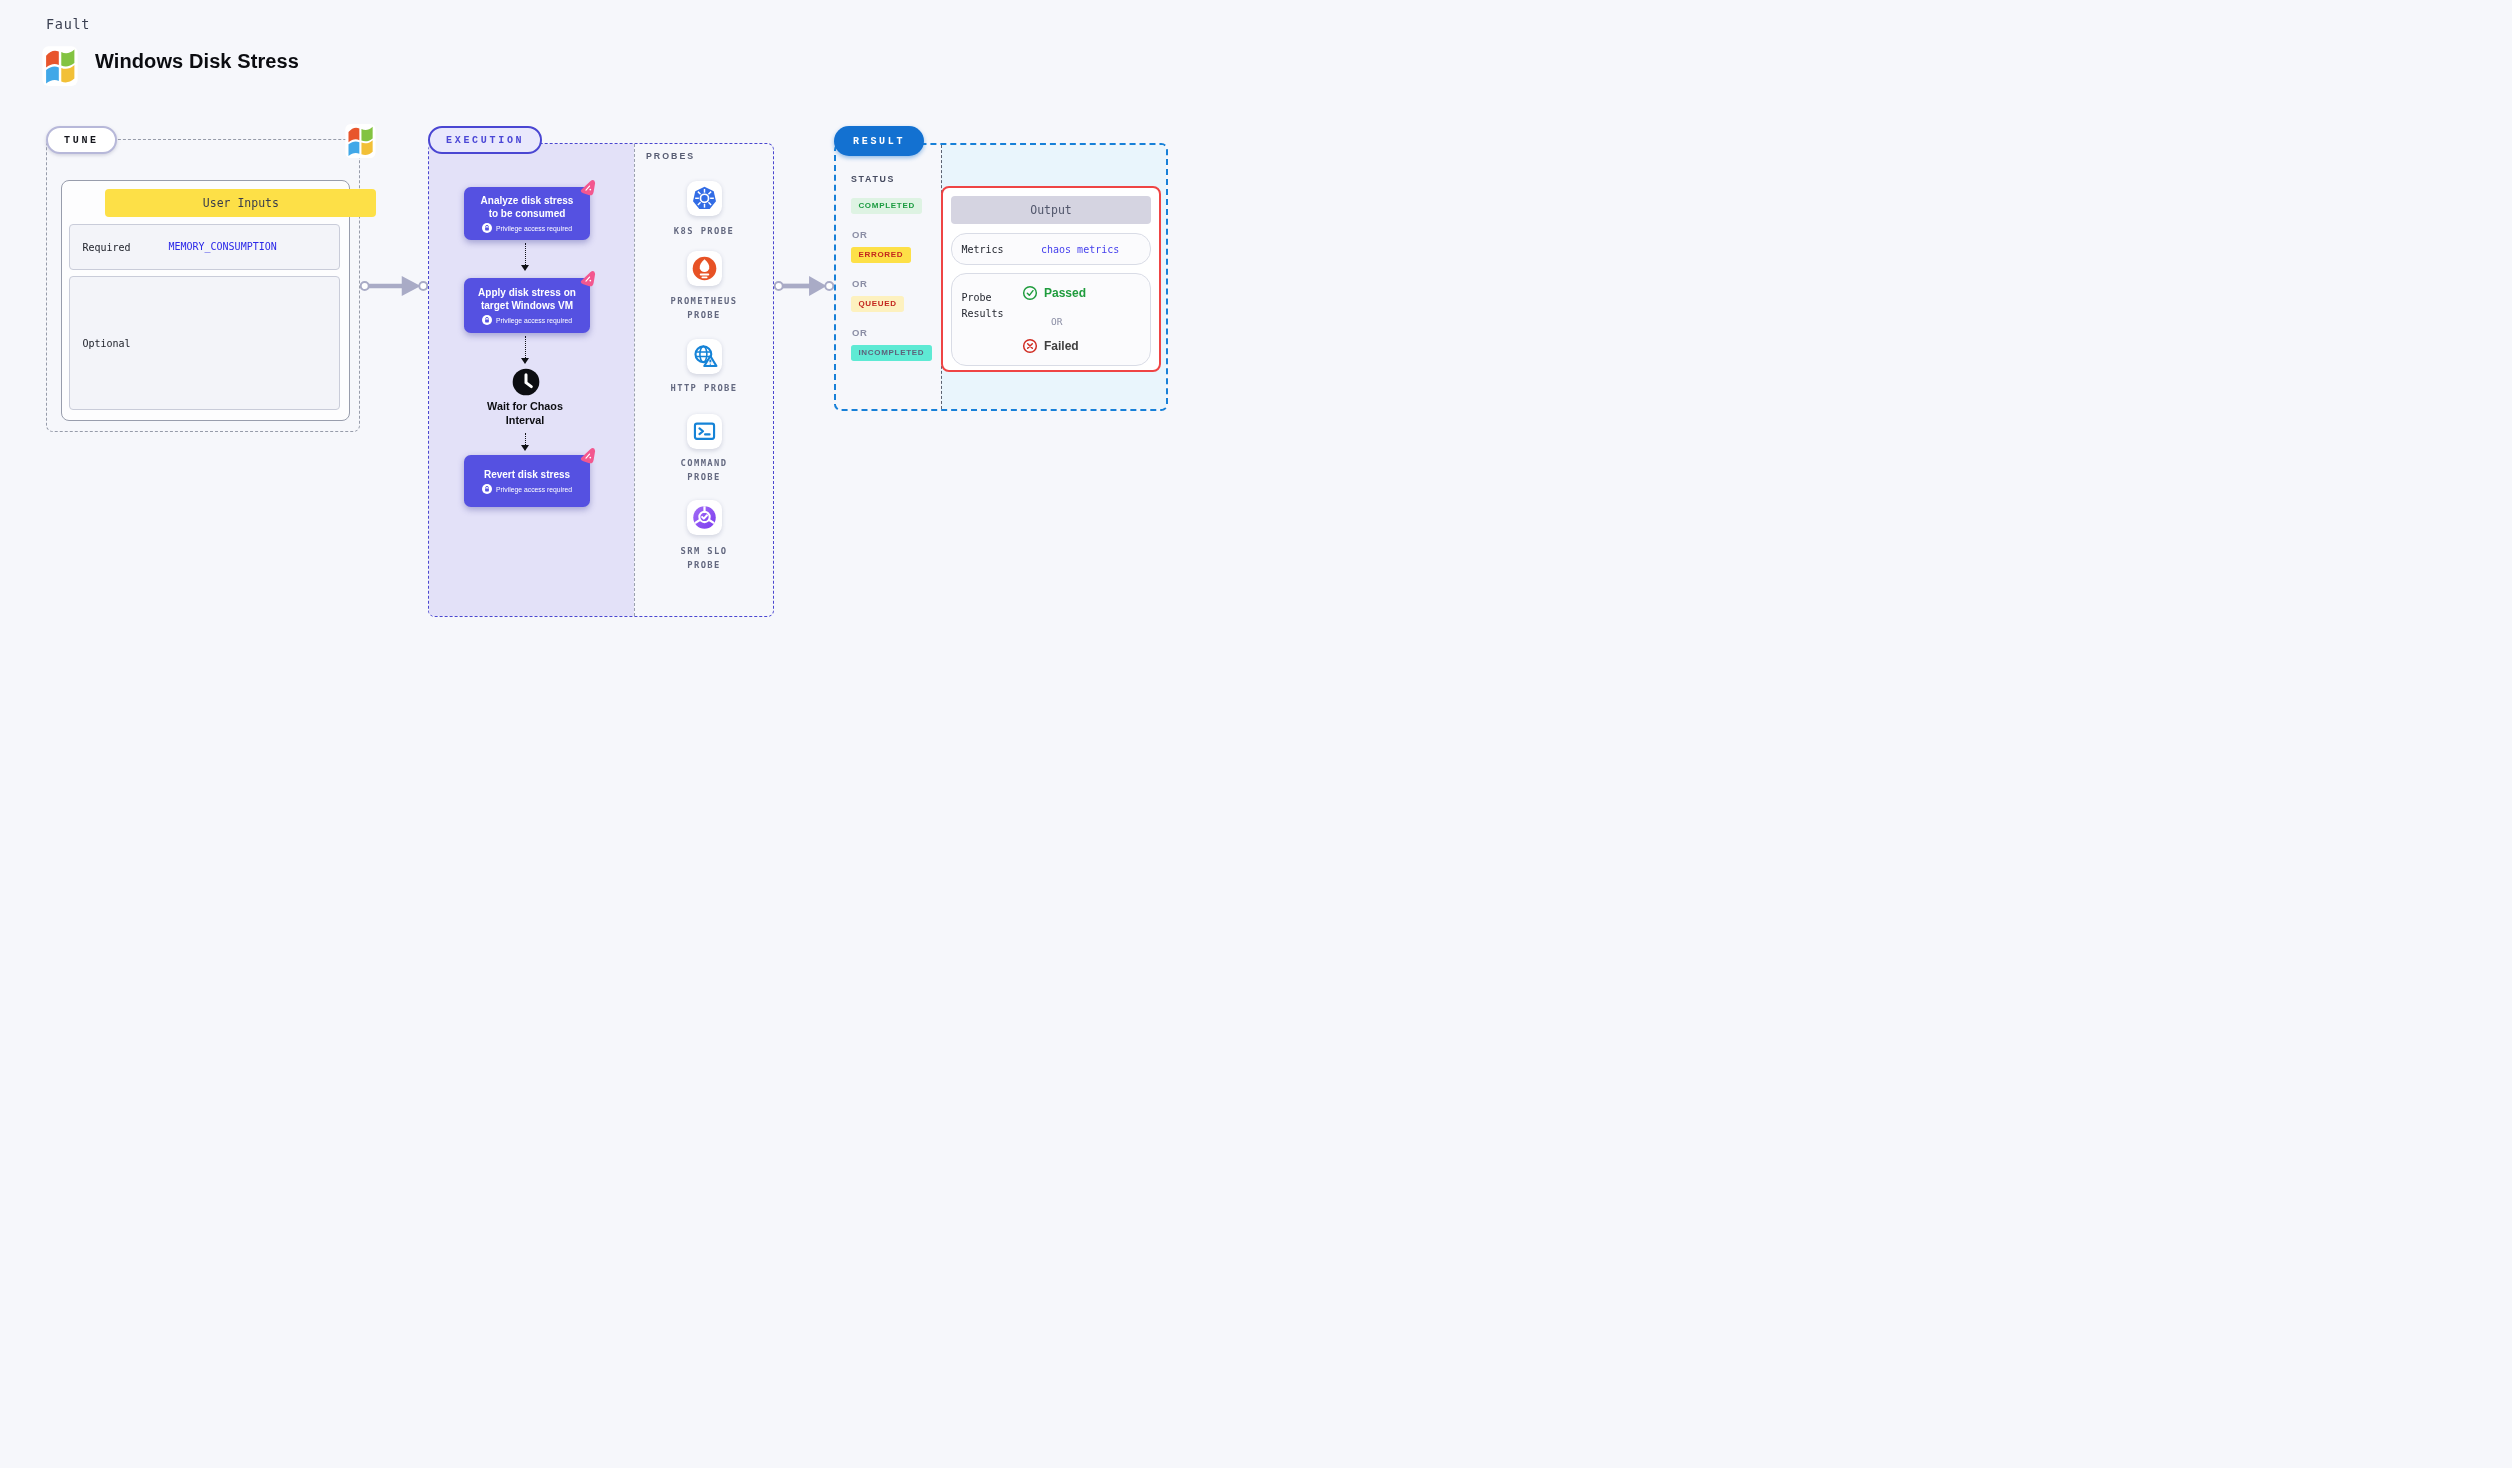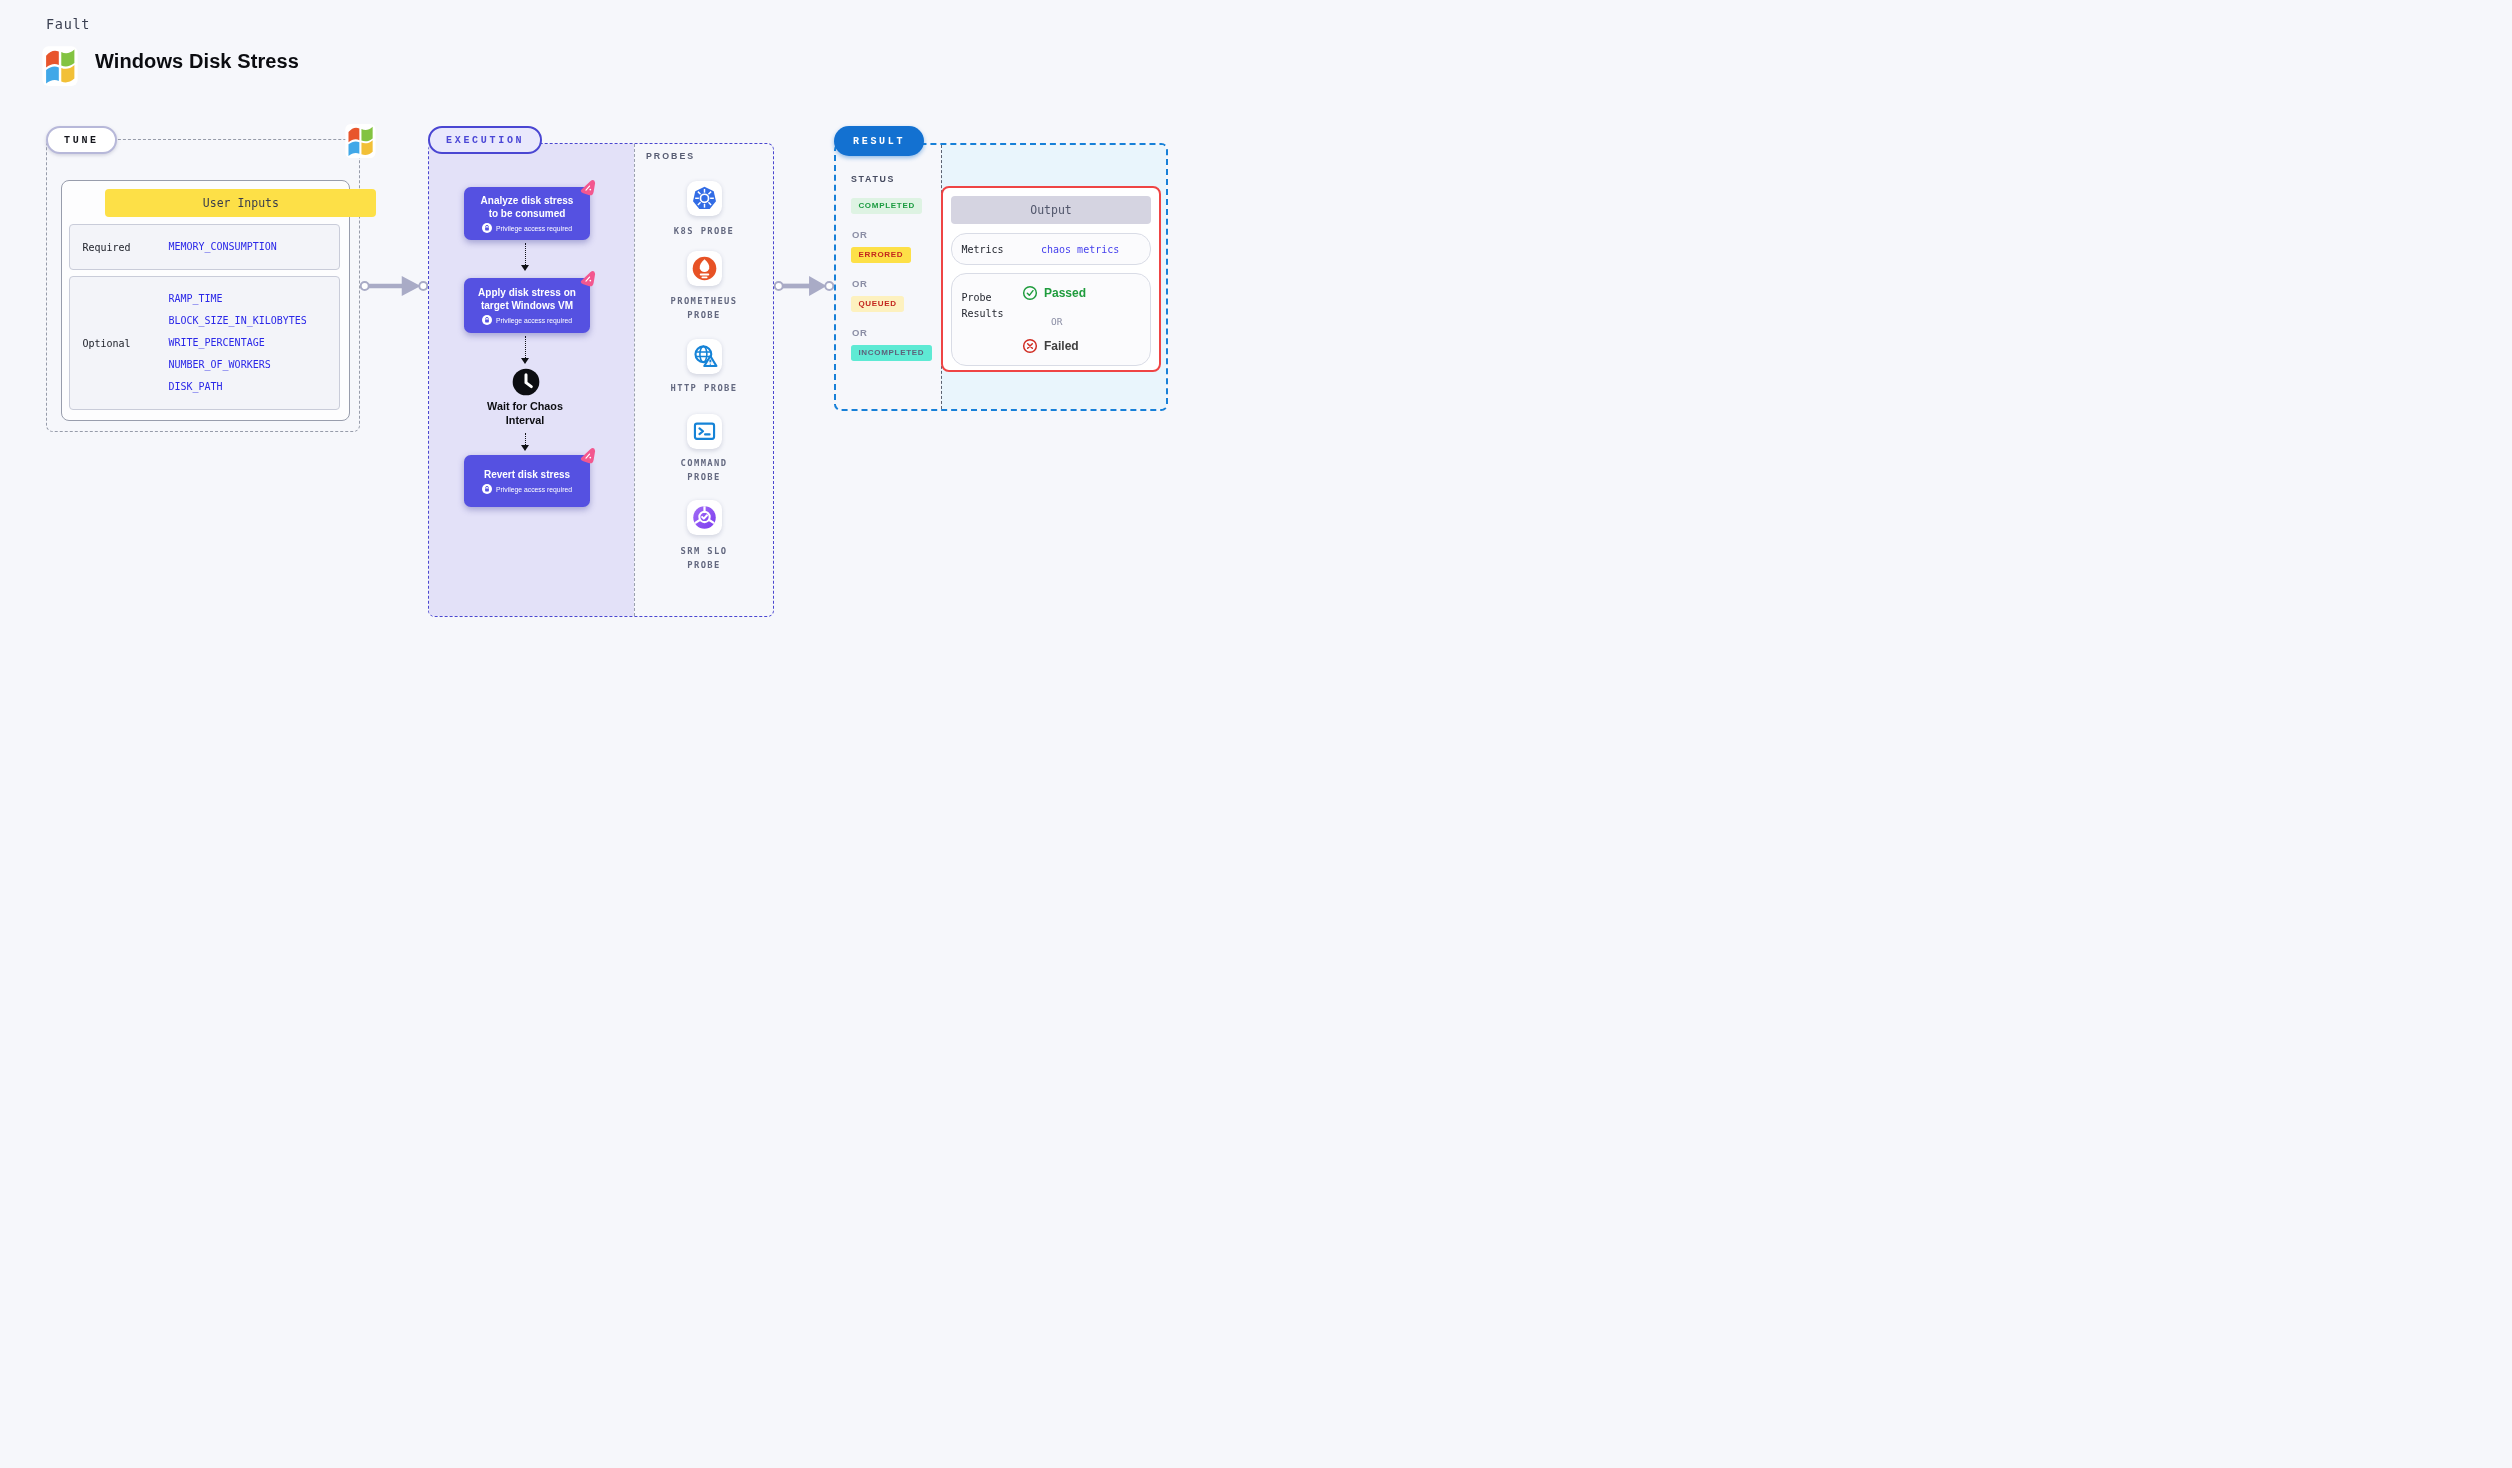"RAMP_TIME" div.ui-values { html: <div> <div>RAMP_TIME</div> <div>BLOCK_SIZE_IN_KILOBYTES</div> <div>WRITE_PERCENTAGE</div> <div>NUMBER_OF_WORKERS</div> <div>DISK_PATH</div> </div> -> none }
